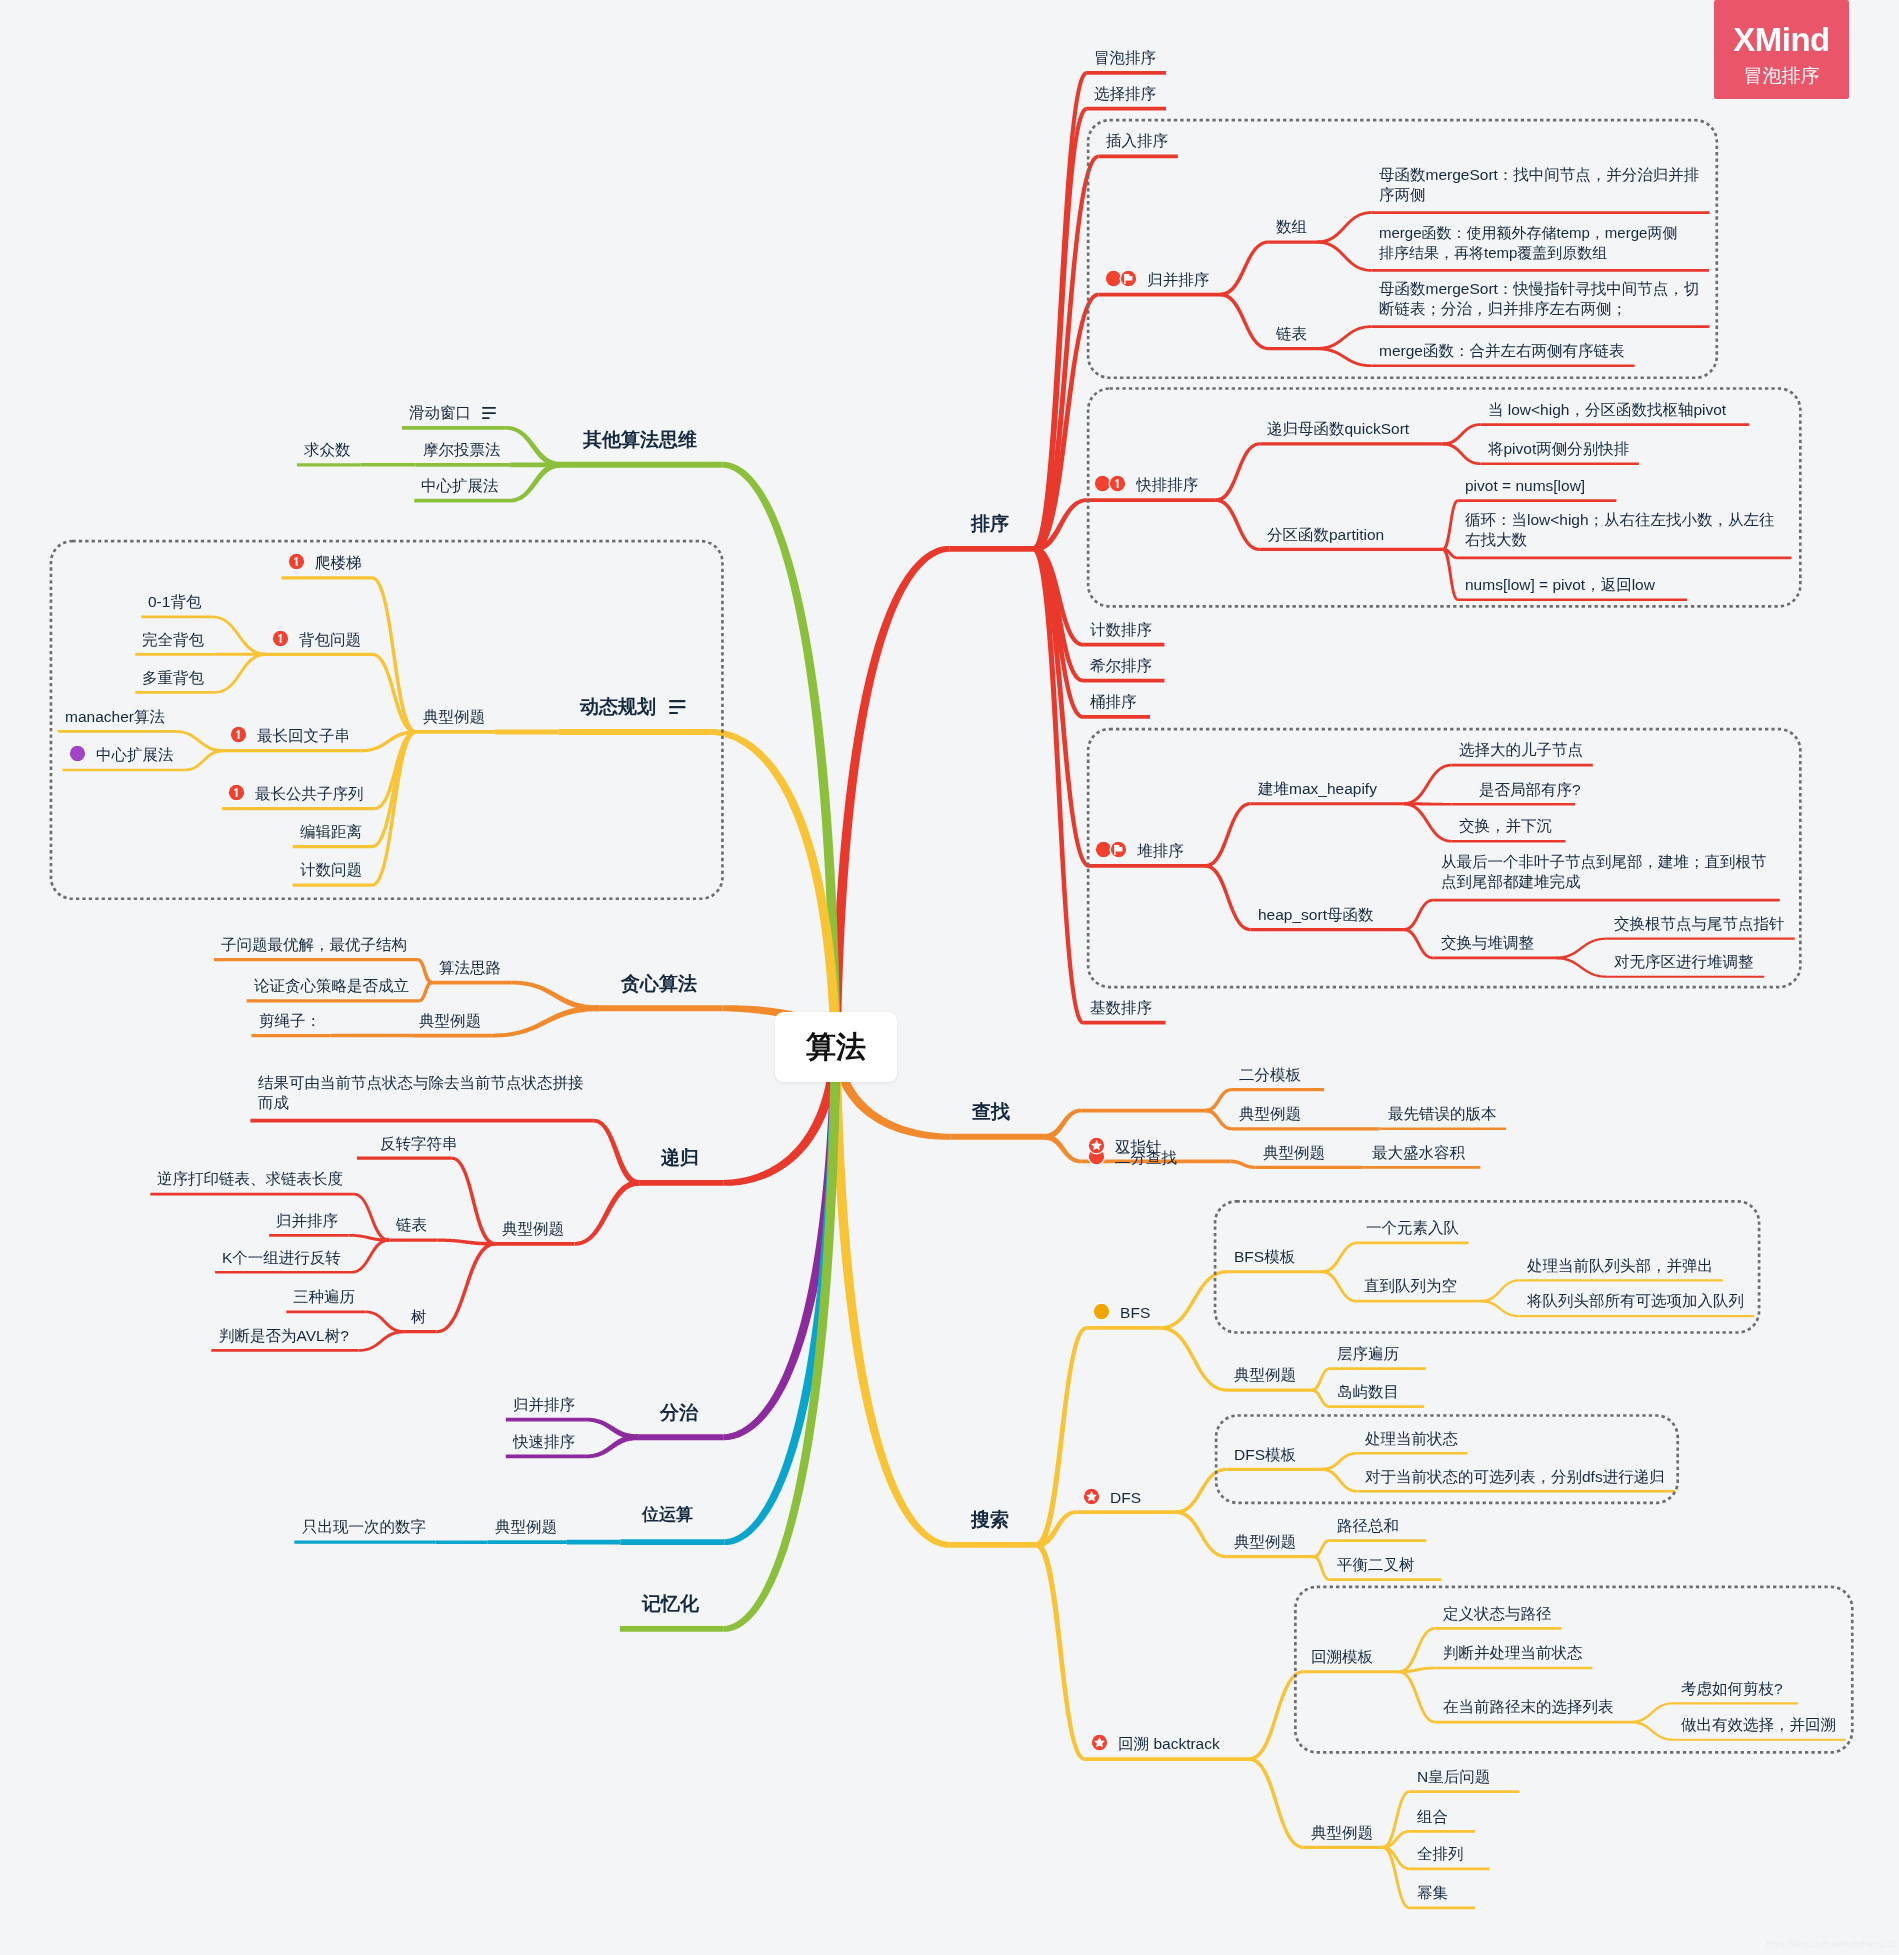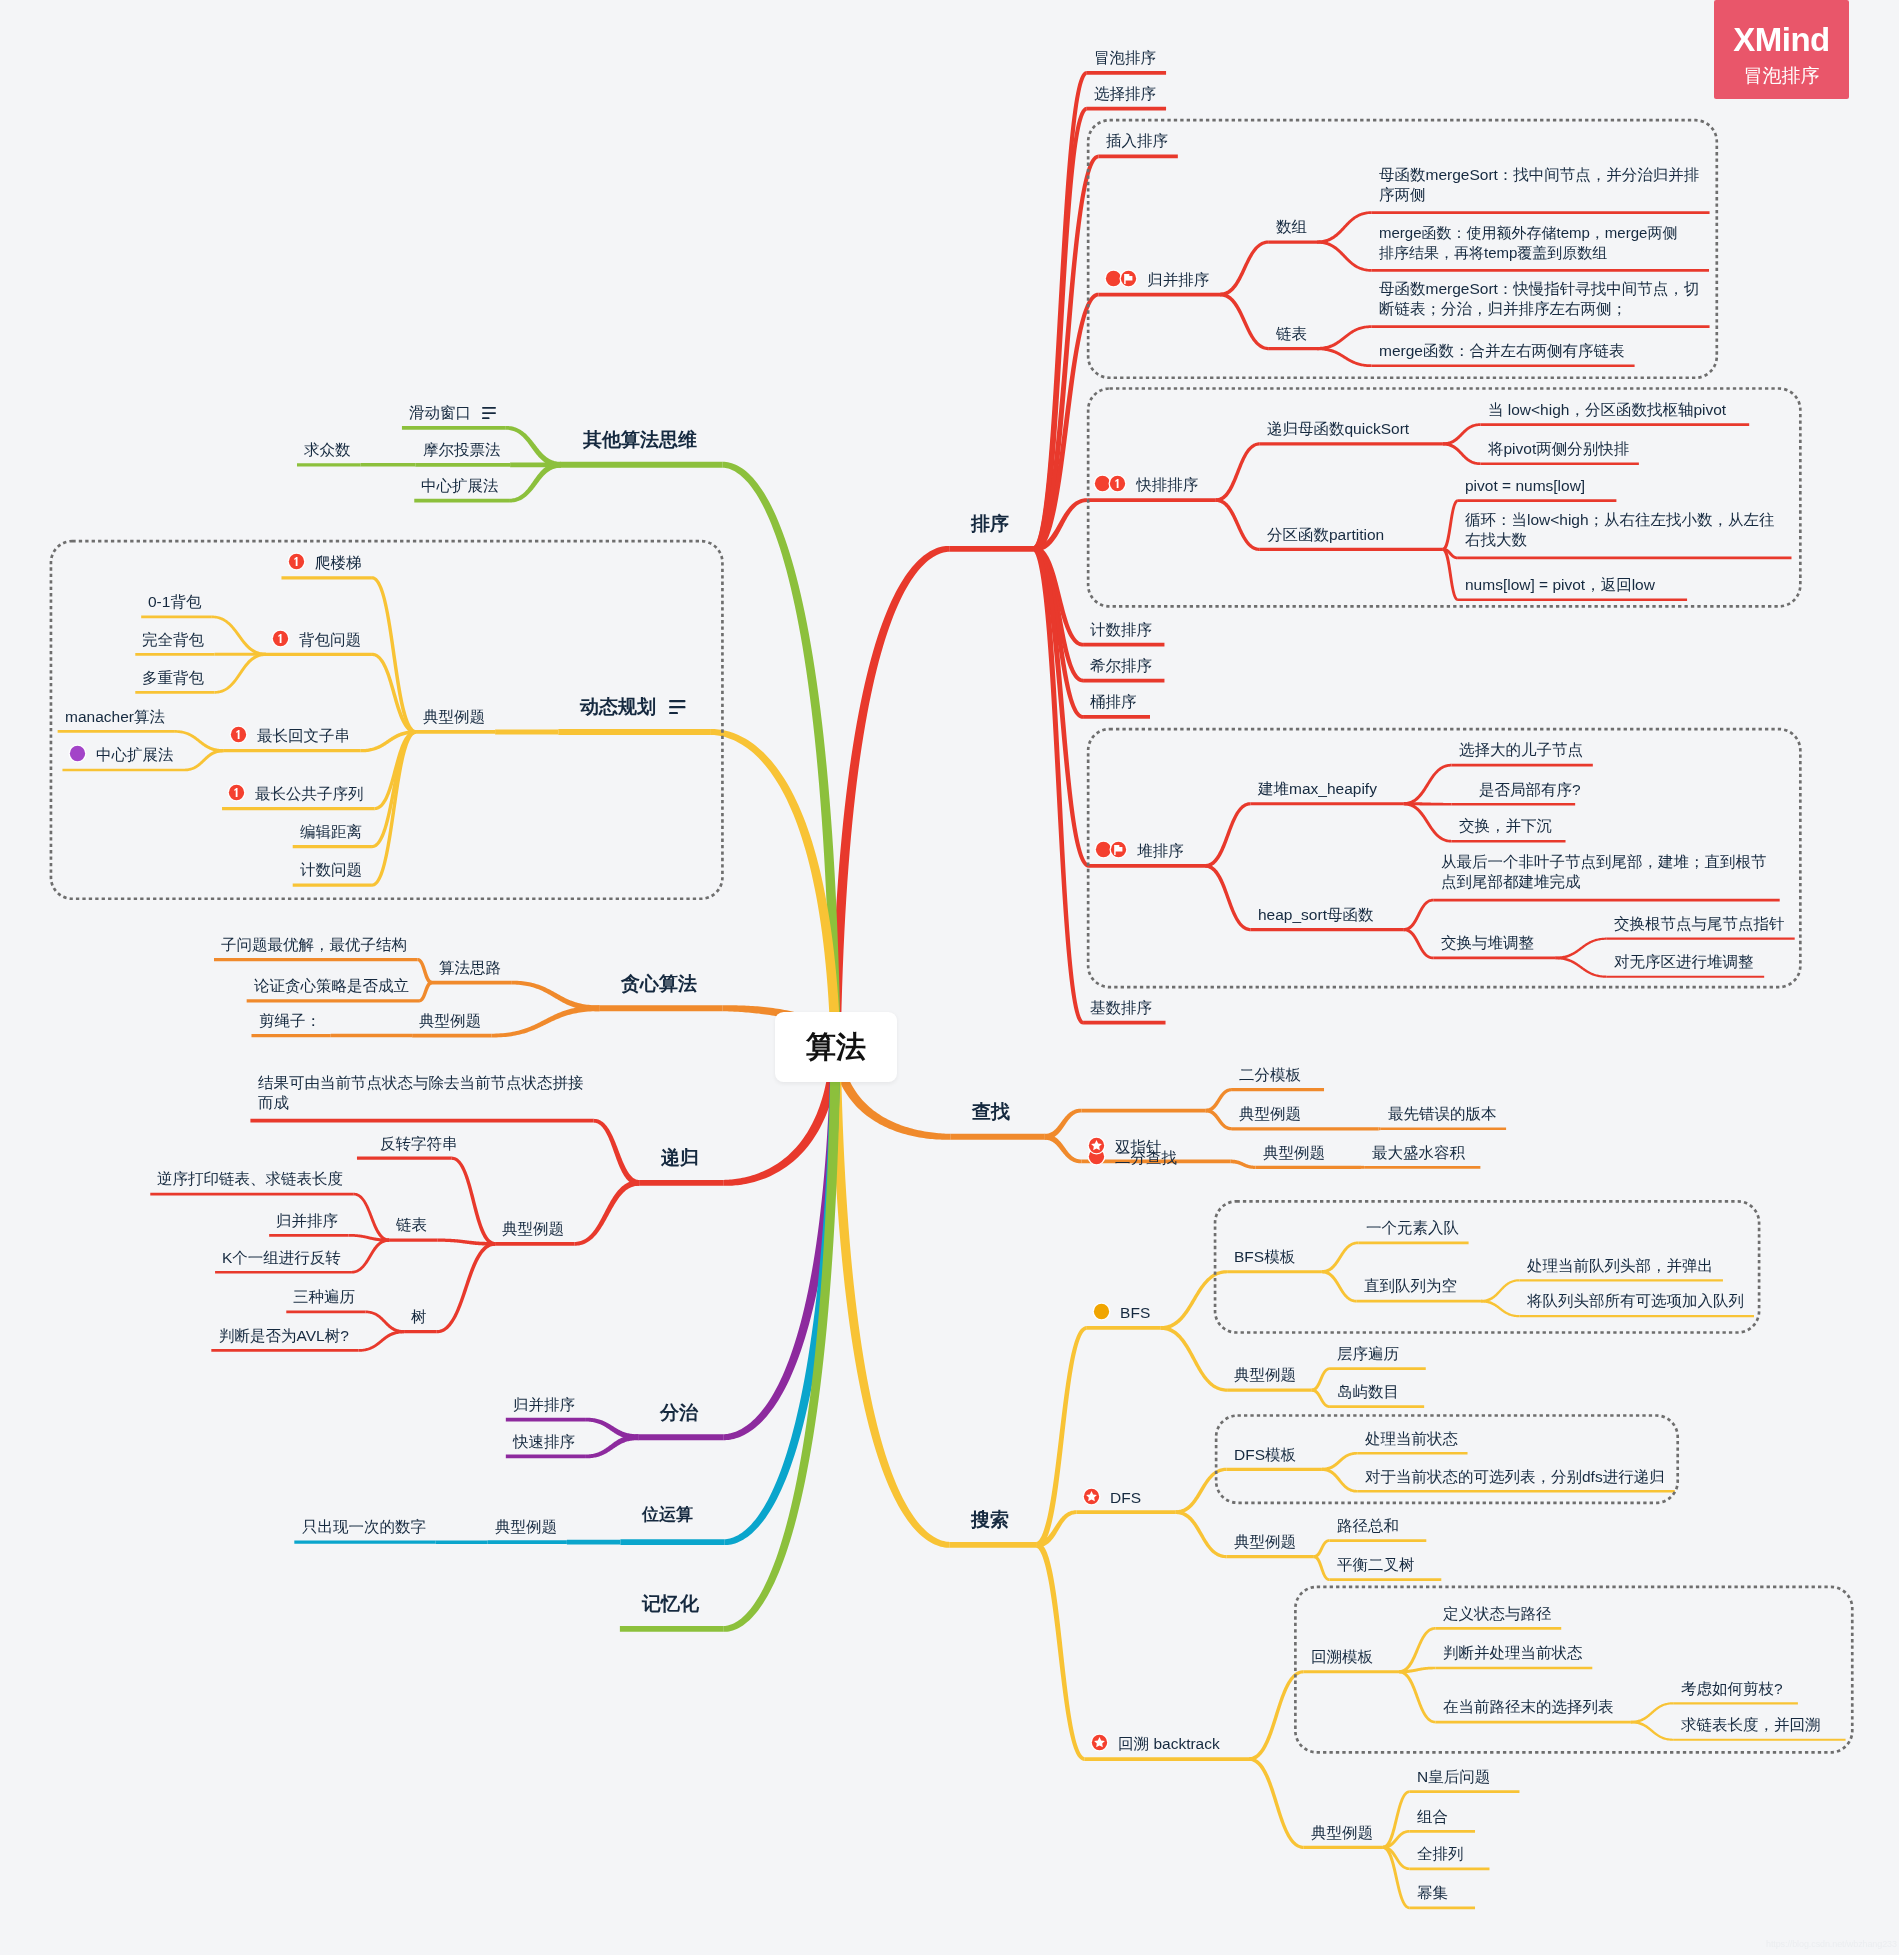"求链表长度，并回溯" span.tx { text: 求链表长度 -> 做出有效选择 }
